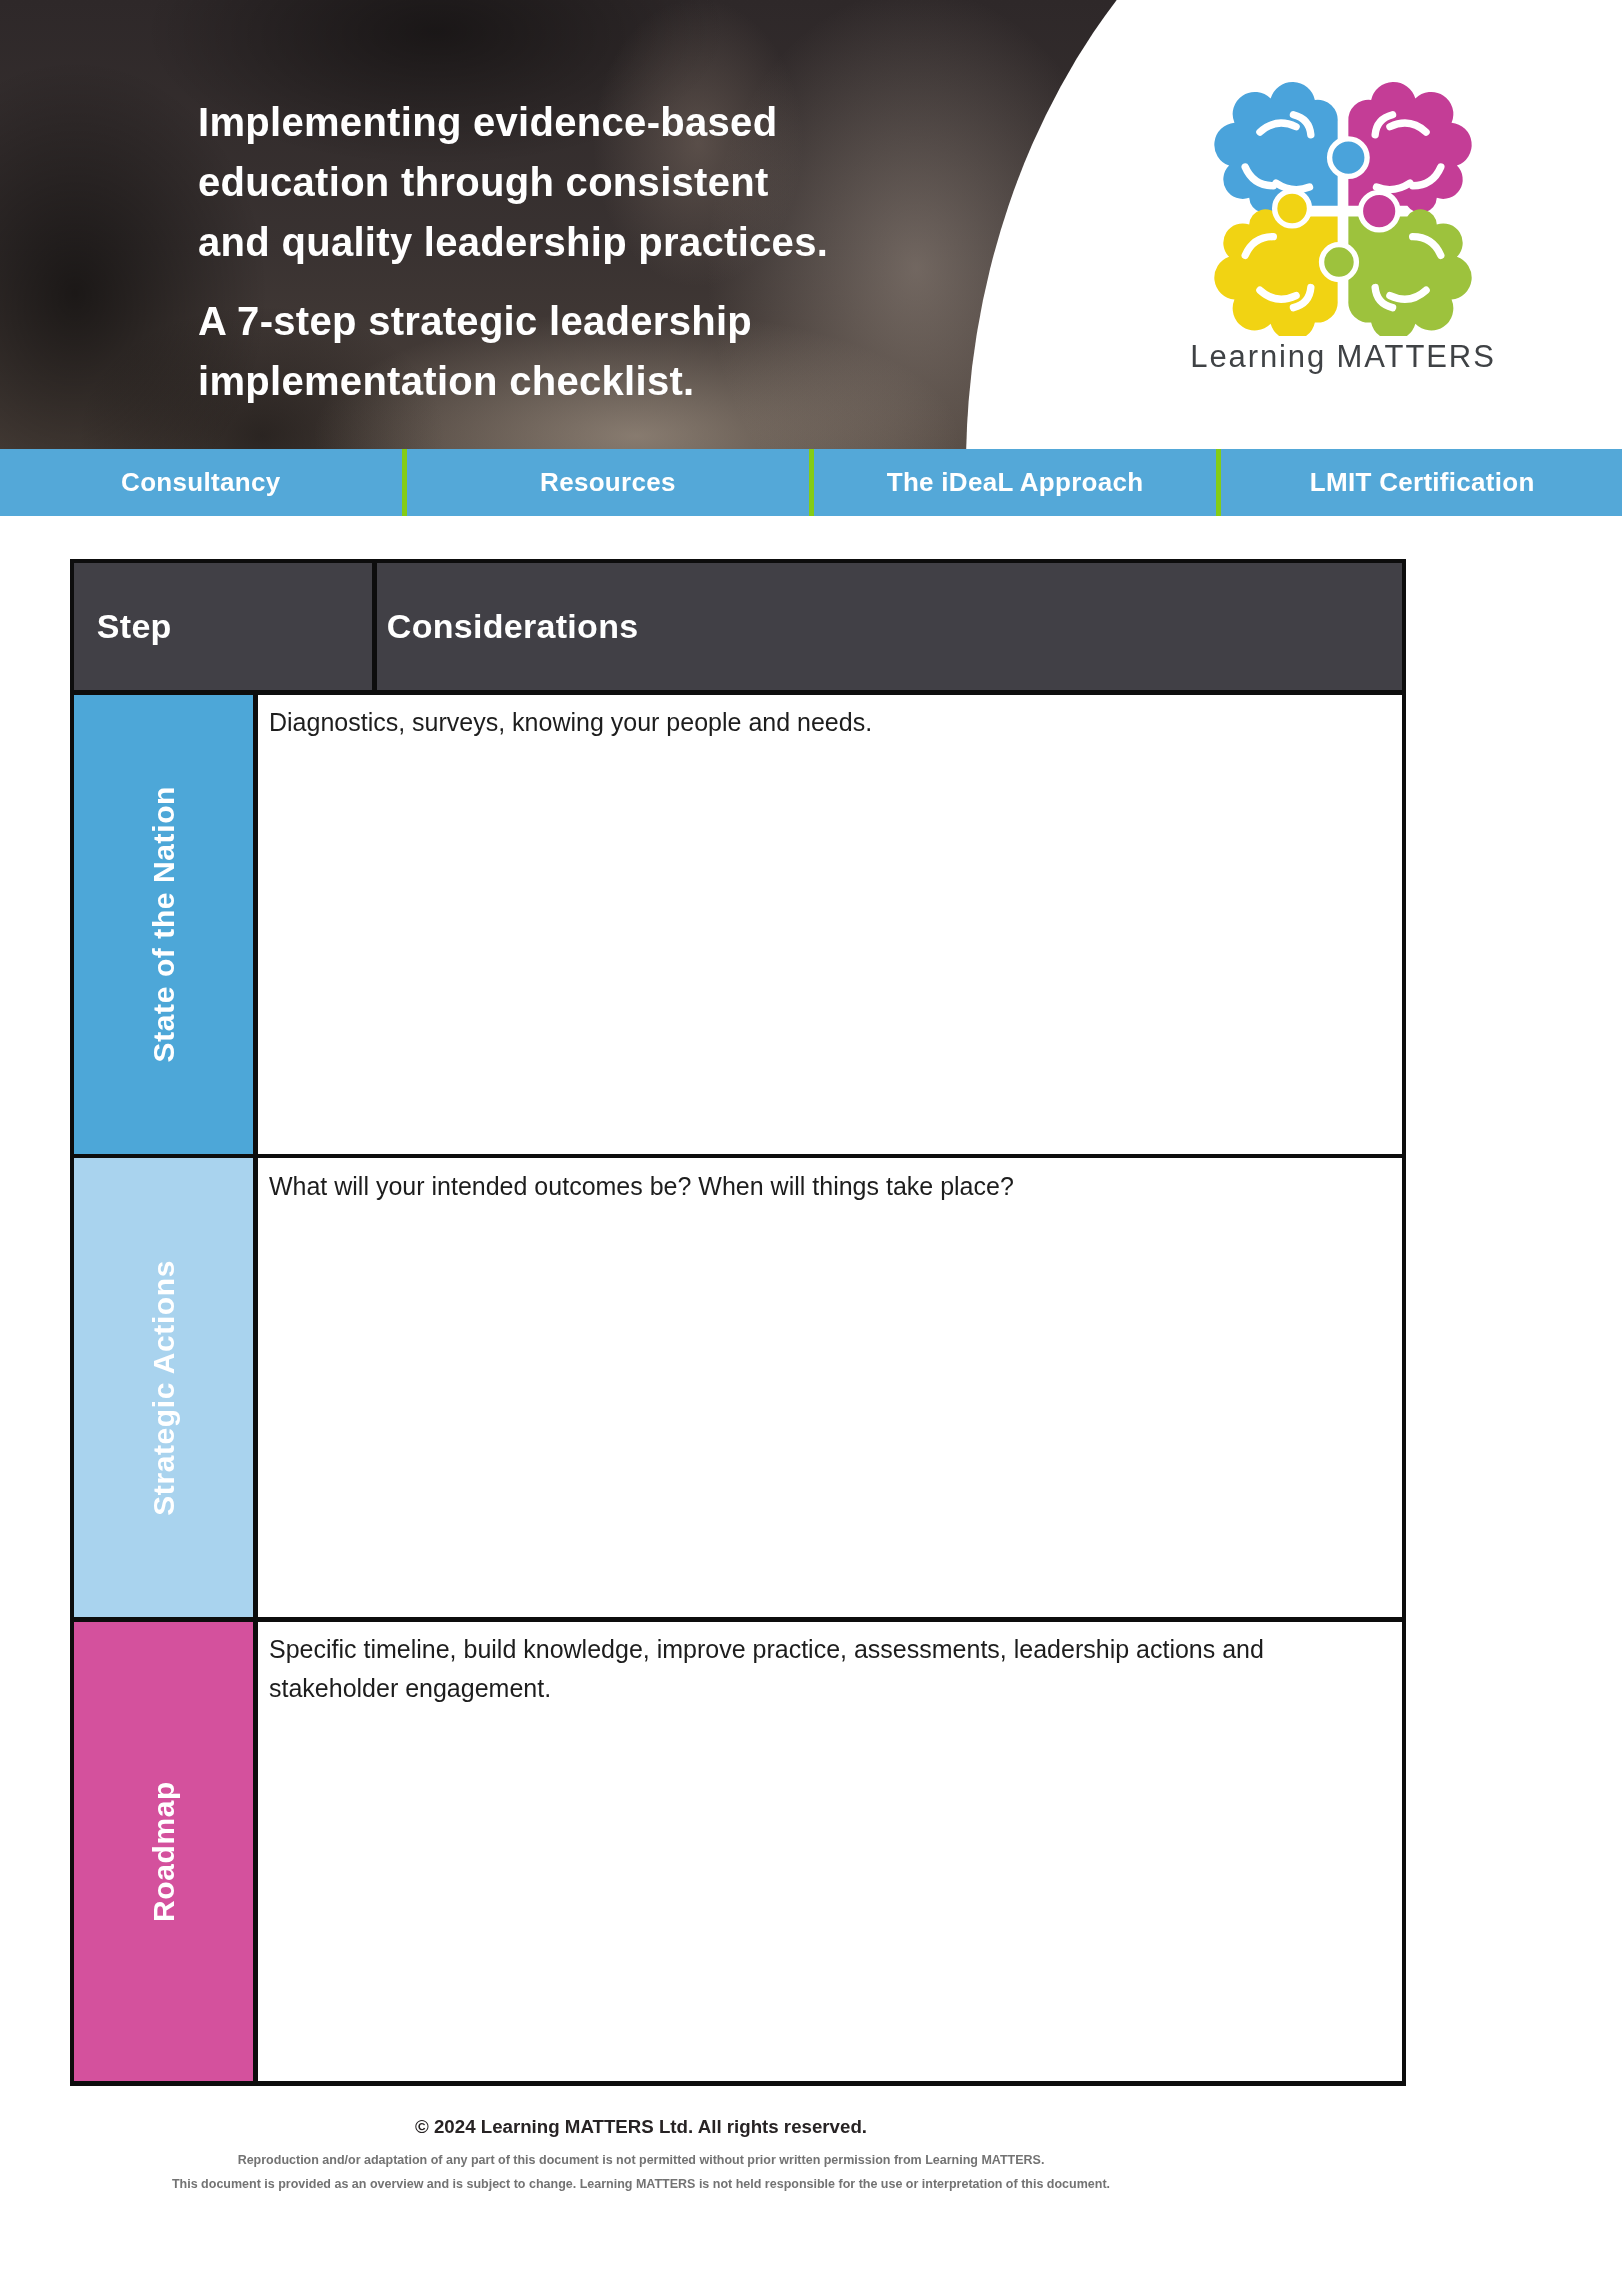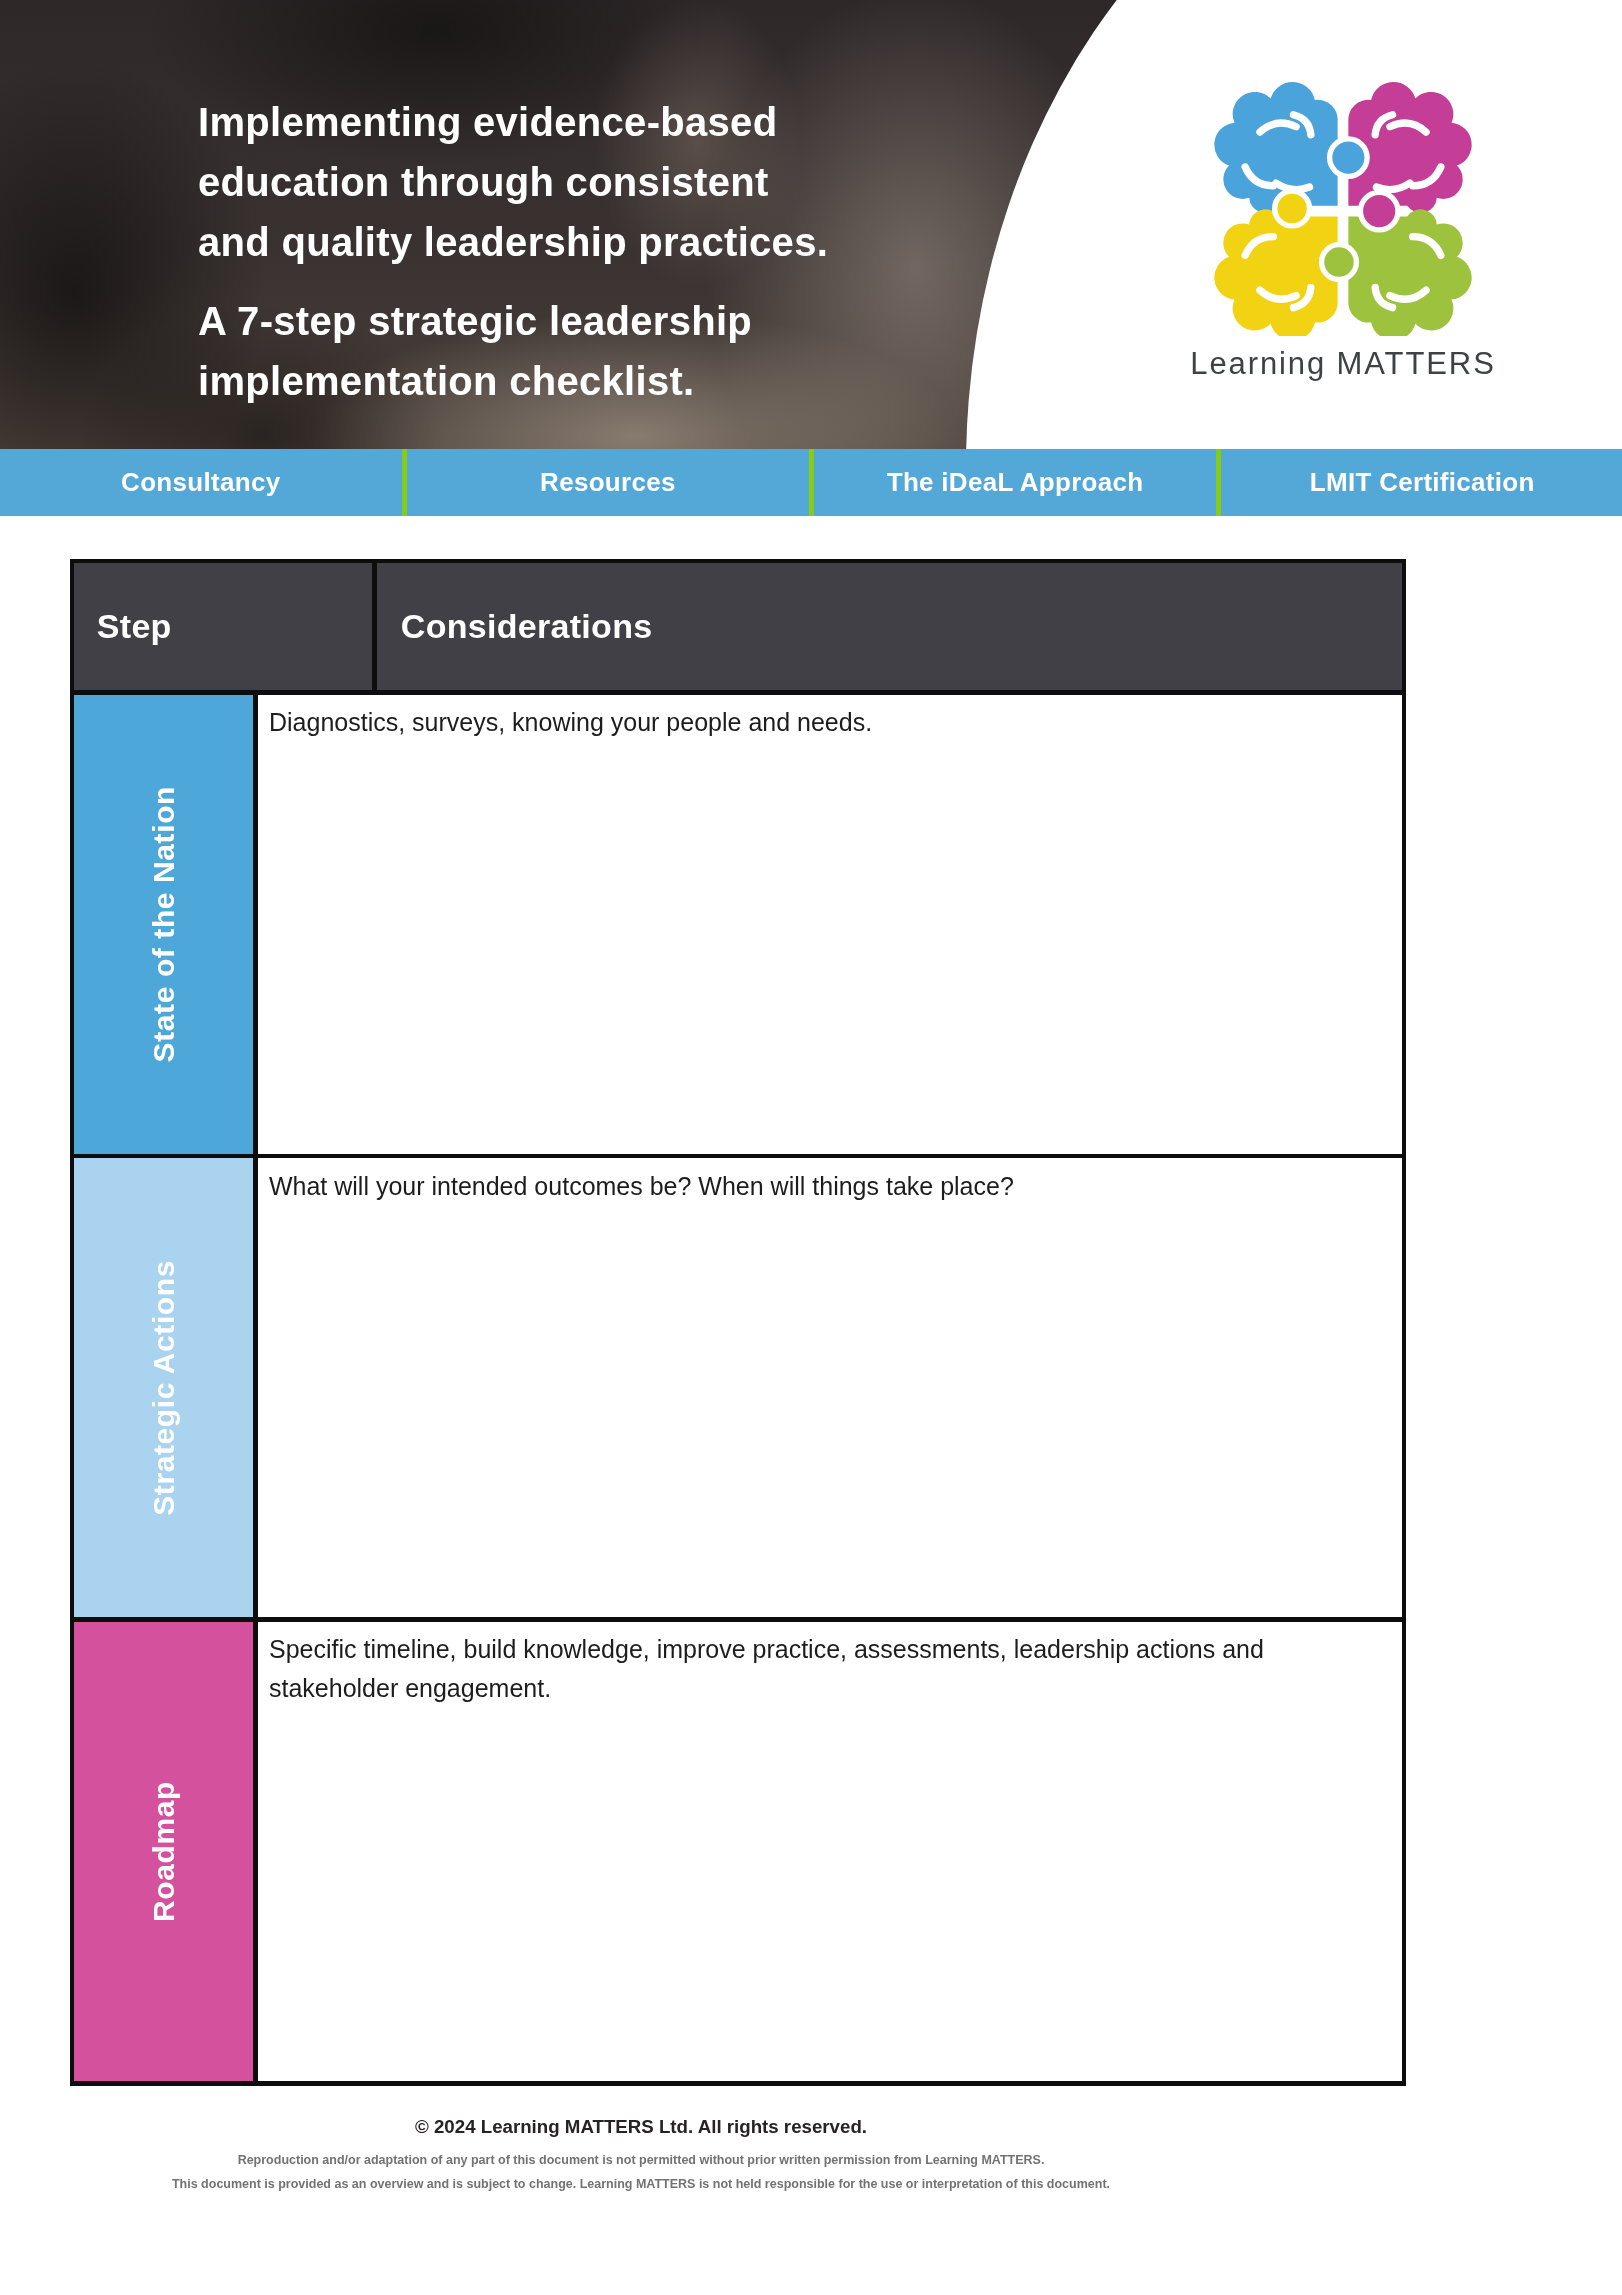"Learning MATTERS" .logo-text { margin-top: 10px -> 3px }
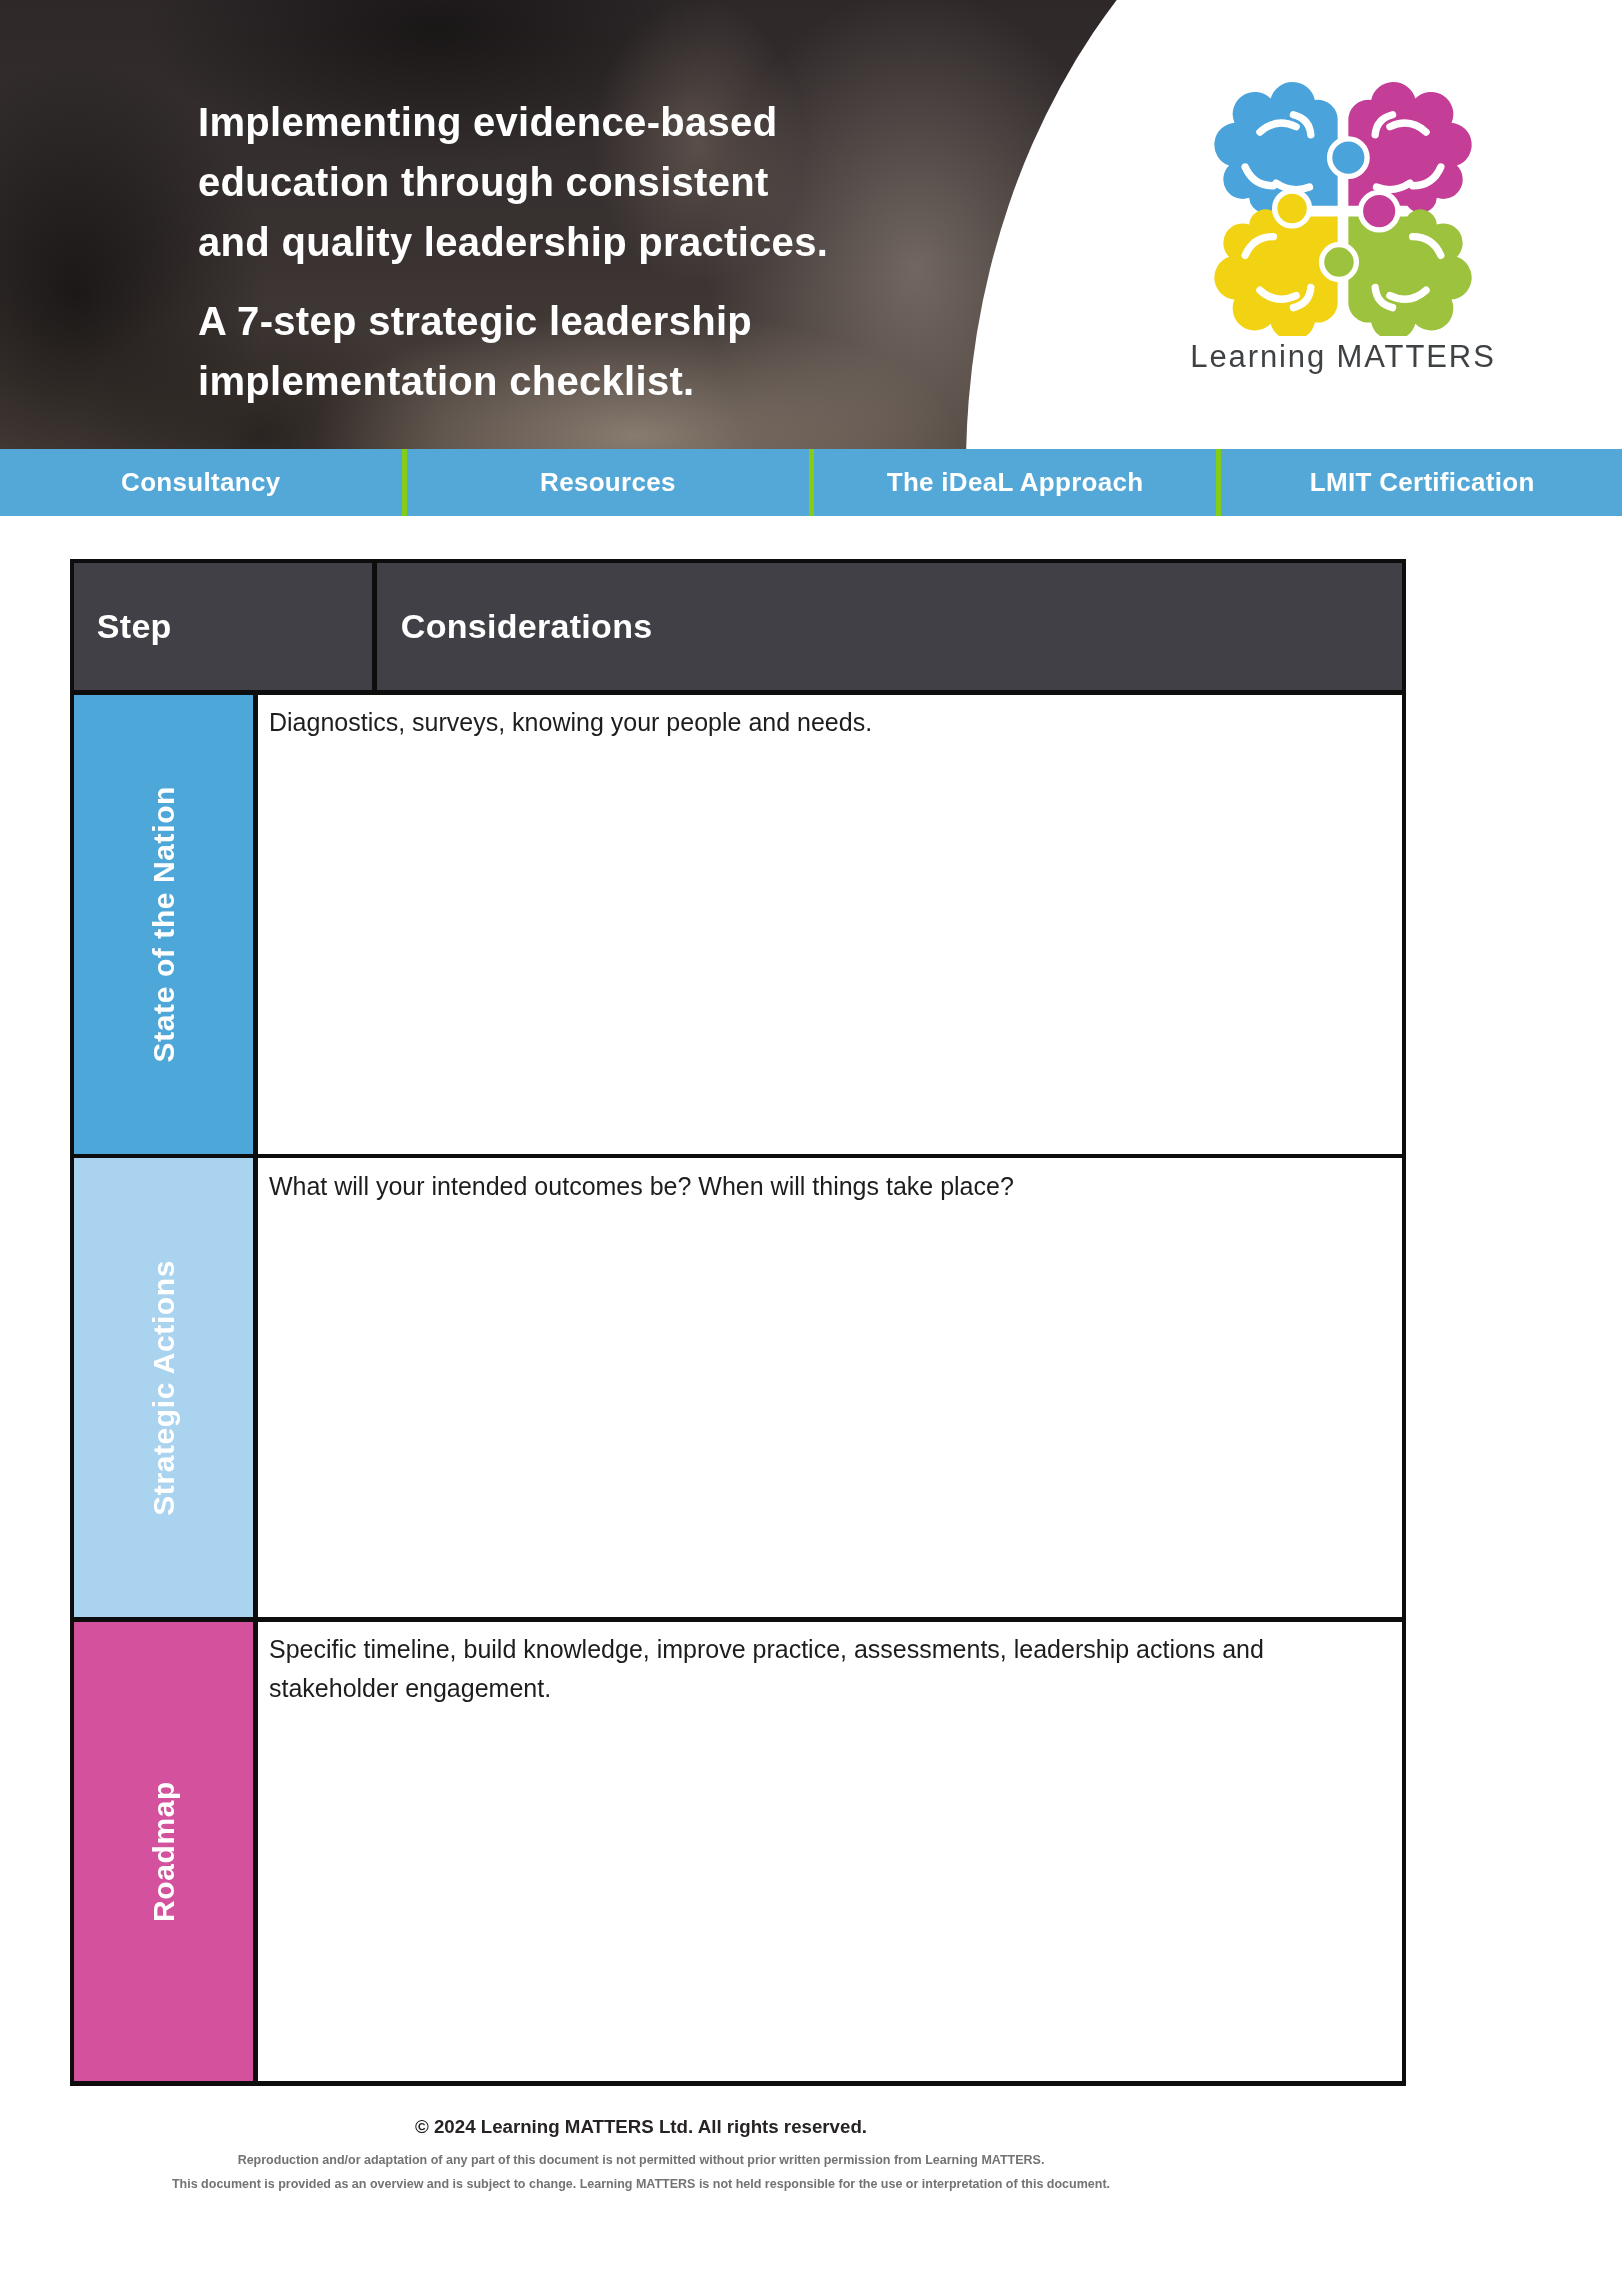"Considerations" .hcons { padding-left: 24px -> 10px }
